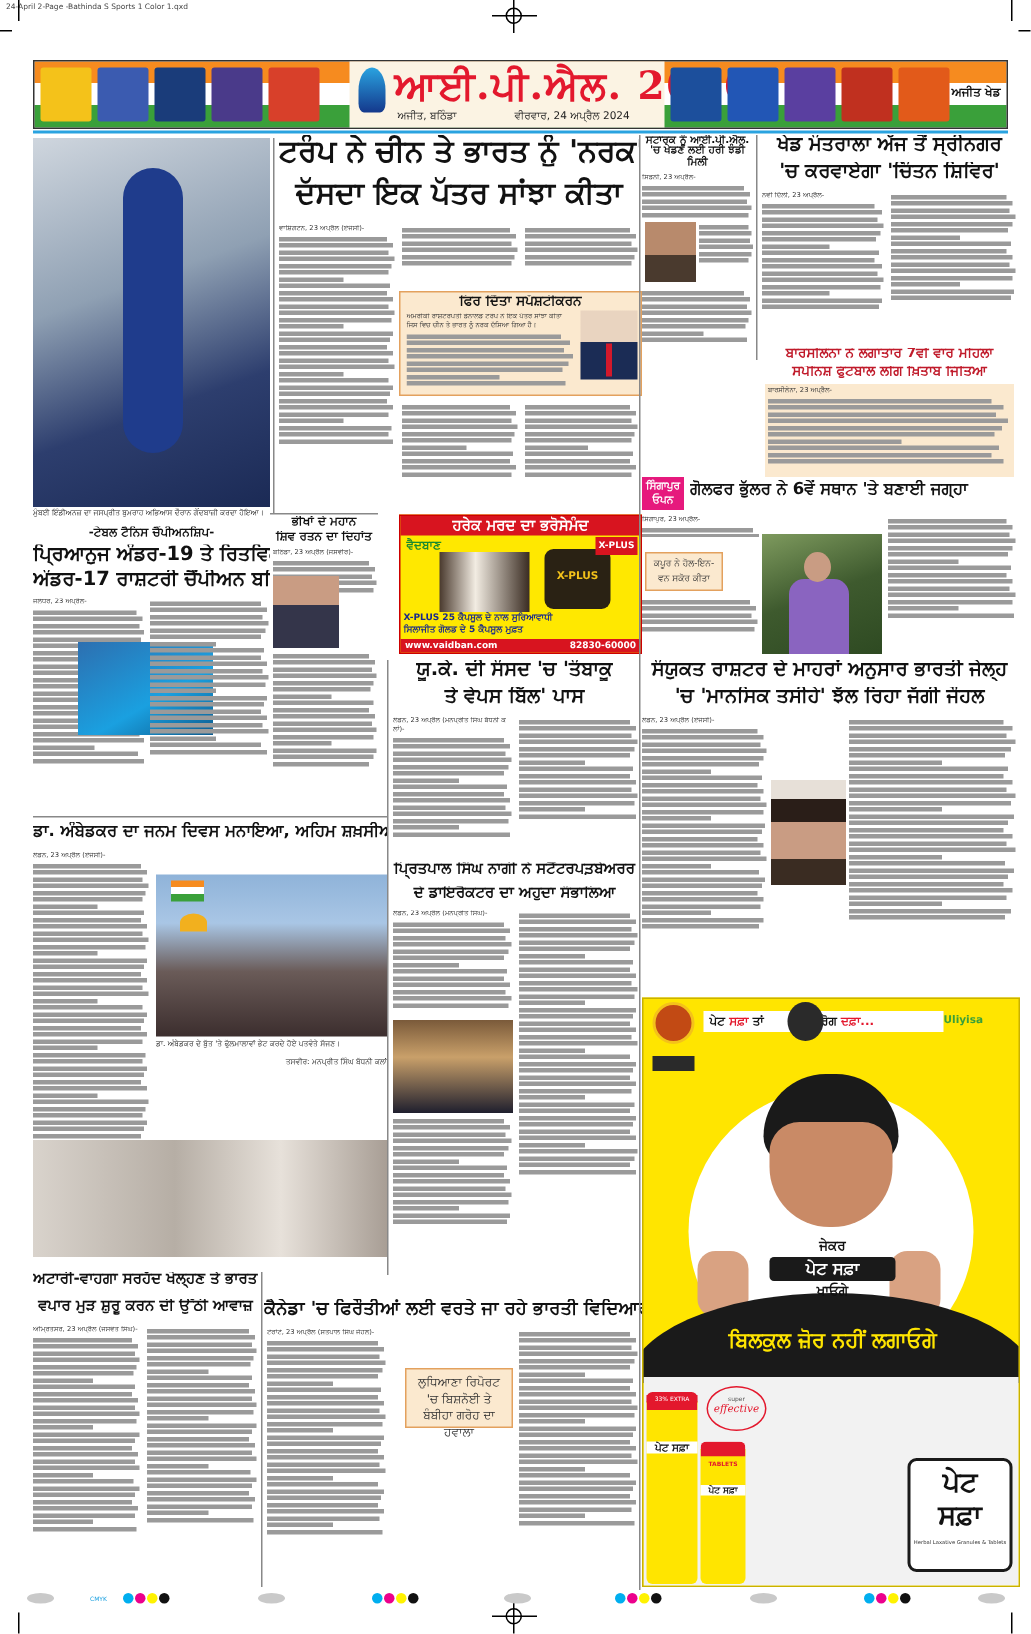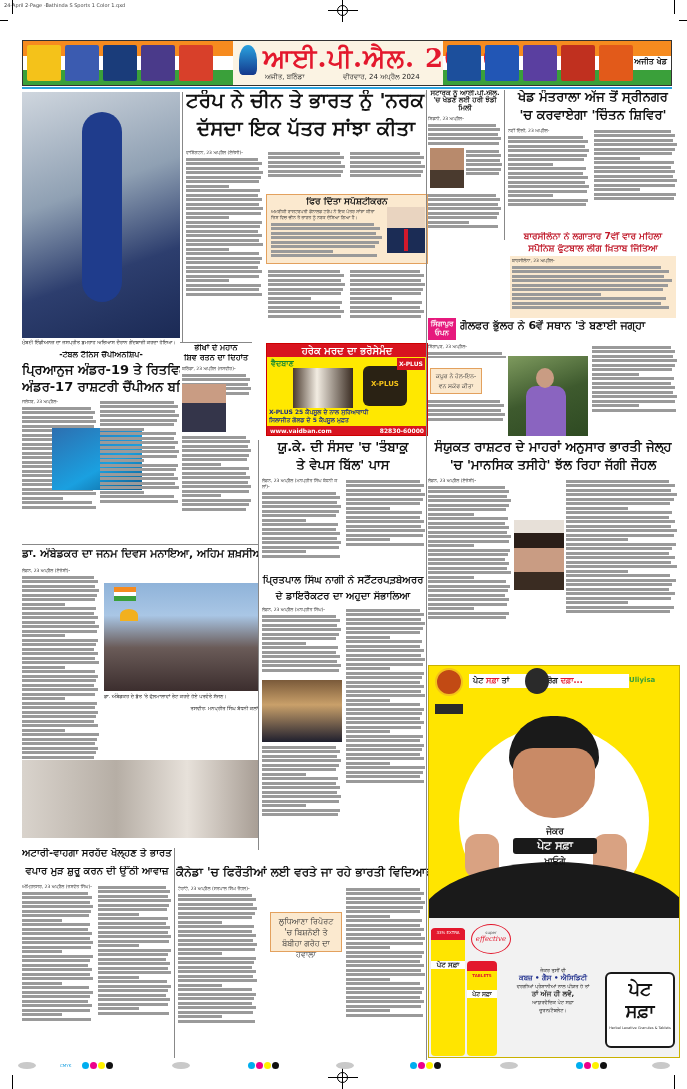"ਬਿਲਕੁਲ ਜ਼ੋਰ ਨਹੀਂ ਲਗਾਓਗੇ" div { html: none -> <div>ਬਿਲਕੁਲ ਜ਼ੋਰ ਨਹੀਂ ਲਗਾਓਗੇ</div> }
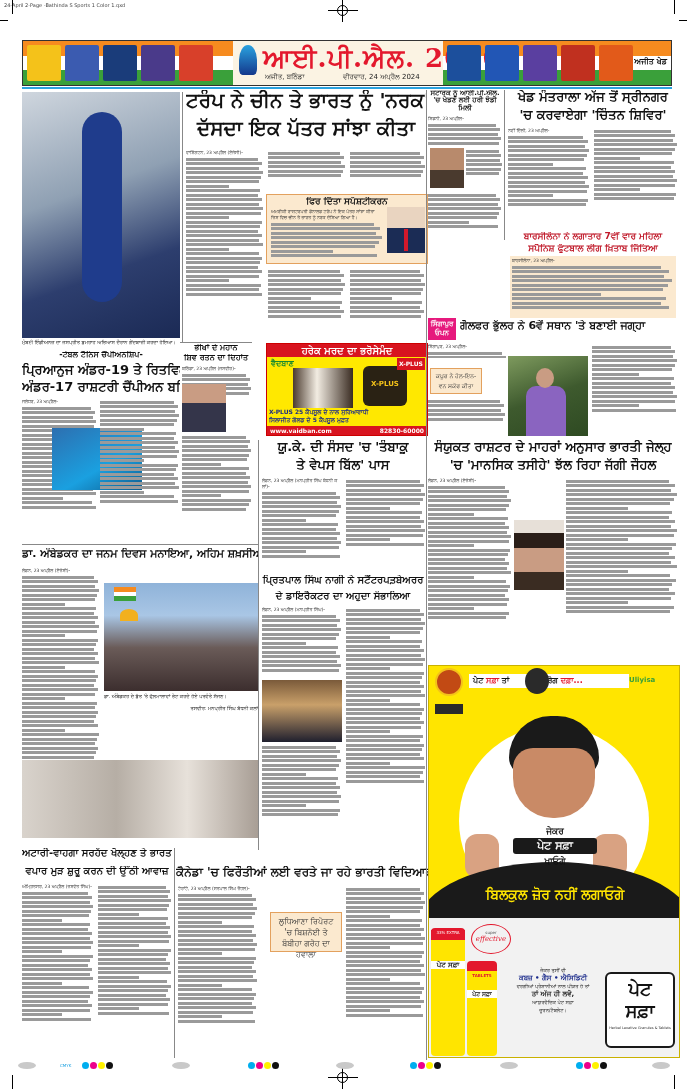"ਕਬਜ਼ • ਗੈਸ • ਐਸਿਡਿਟੀ" div { html: <div> <div>ਜੇਕਰ ਤੁਸੀਂ ਵੀ</div> <div>ਕਬਜ਼ • ਗੈਸ • ਐਸਿਡਿਟੀ</div> <div>ਵਰਗੀਆਂ ਪ੍ਰੇਸ਼ਾਨੀਆਂ ਨਾਲ ਪੀੜਤ ਹੋ ਤਾਂ</div> <div>ਤਾਂ ਅੱਜ ਹੀ ਲਵੋ,</div> <div>ਆਯੁਰਵੈਦਿਕ ਪੇਟ ਸਫ਼ਾ</div> <div>ਚੂਰਨ/ਟੈਬਲੇਟ।</div> </div> -> none }
